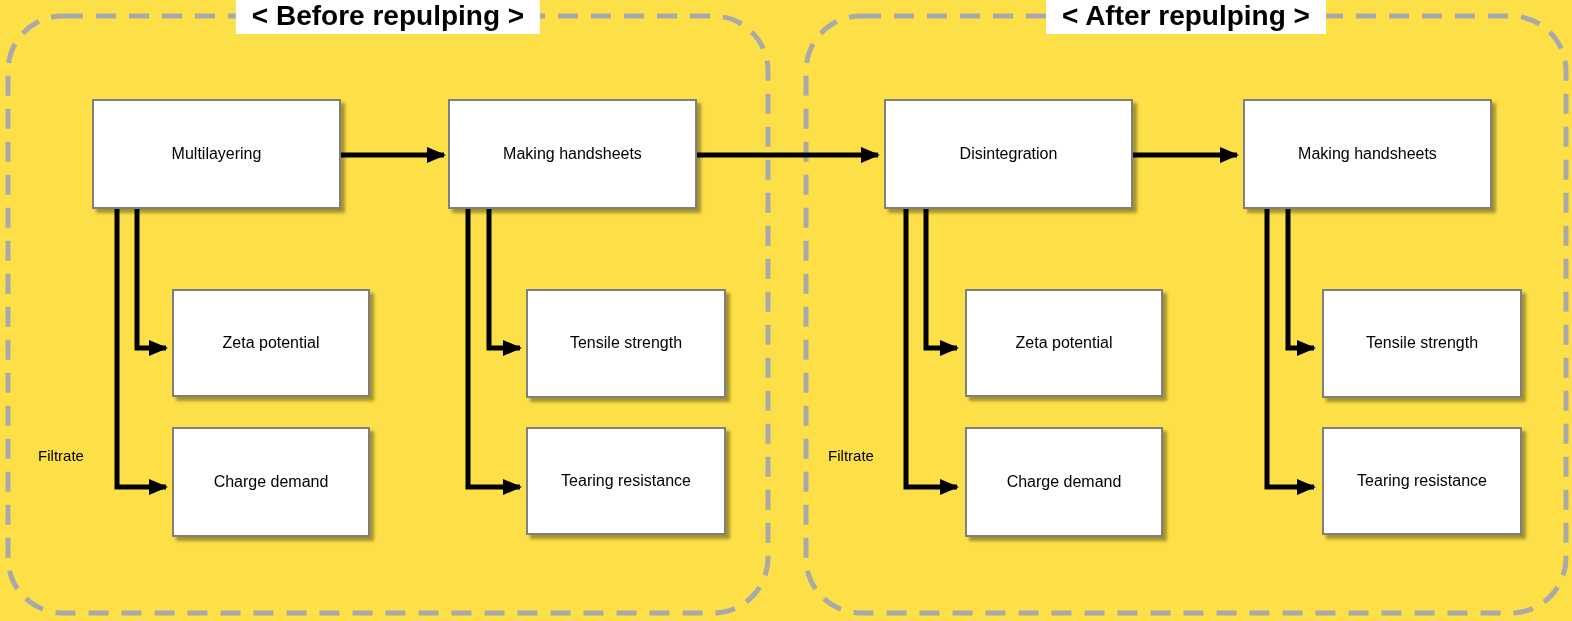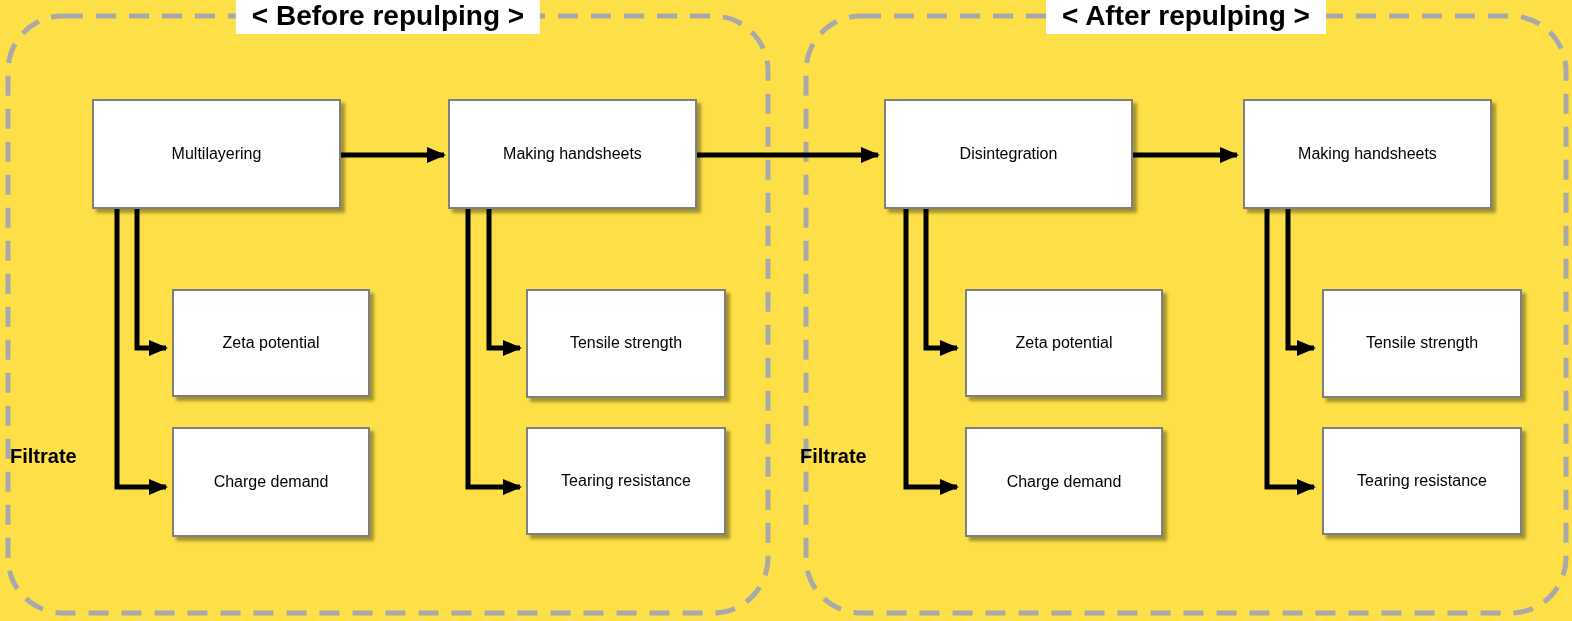"Filtrate" .filtrate { font-size: 20px -> 15px; font-weight: bold -> normal; text-align: left -> center }
